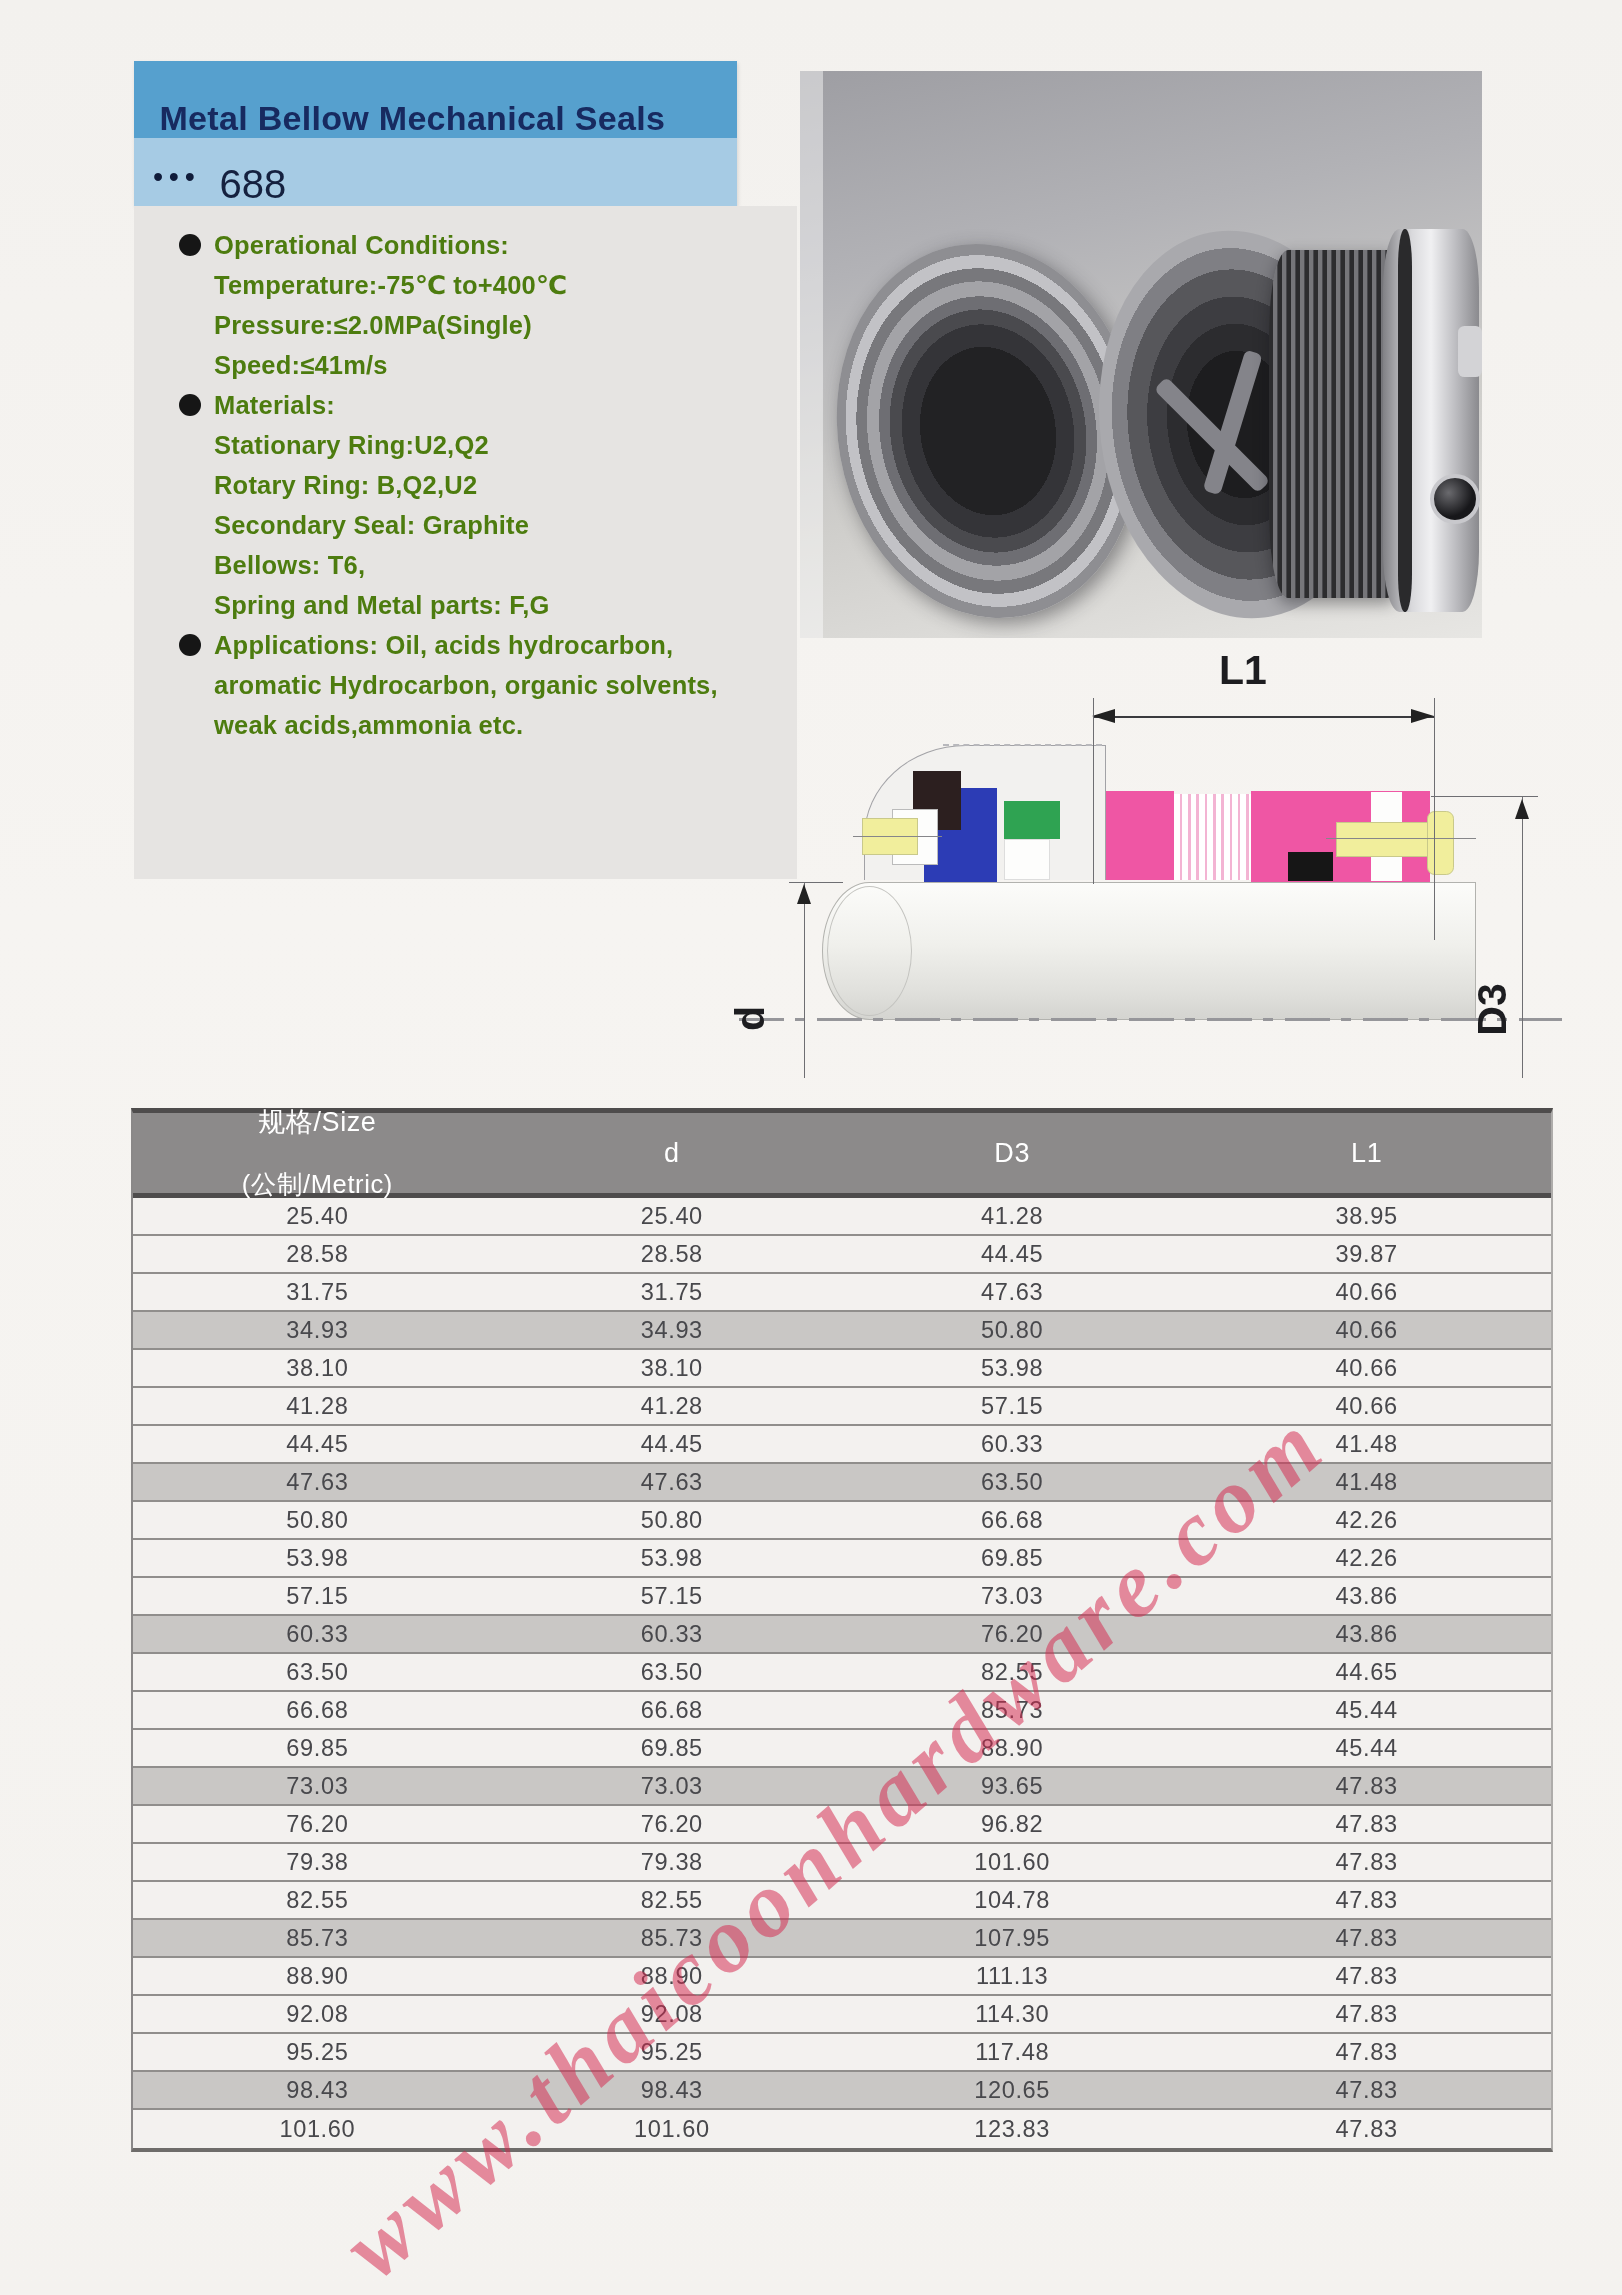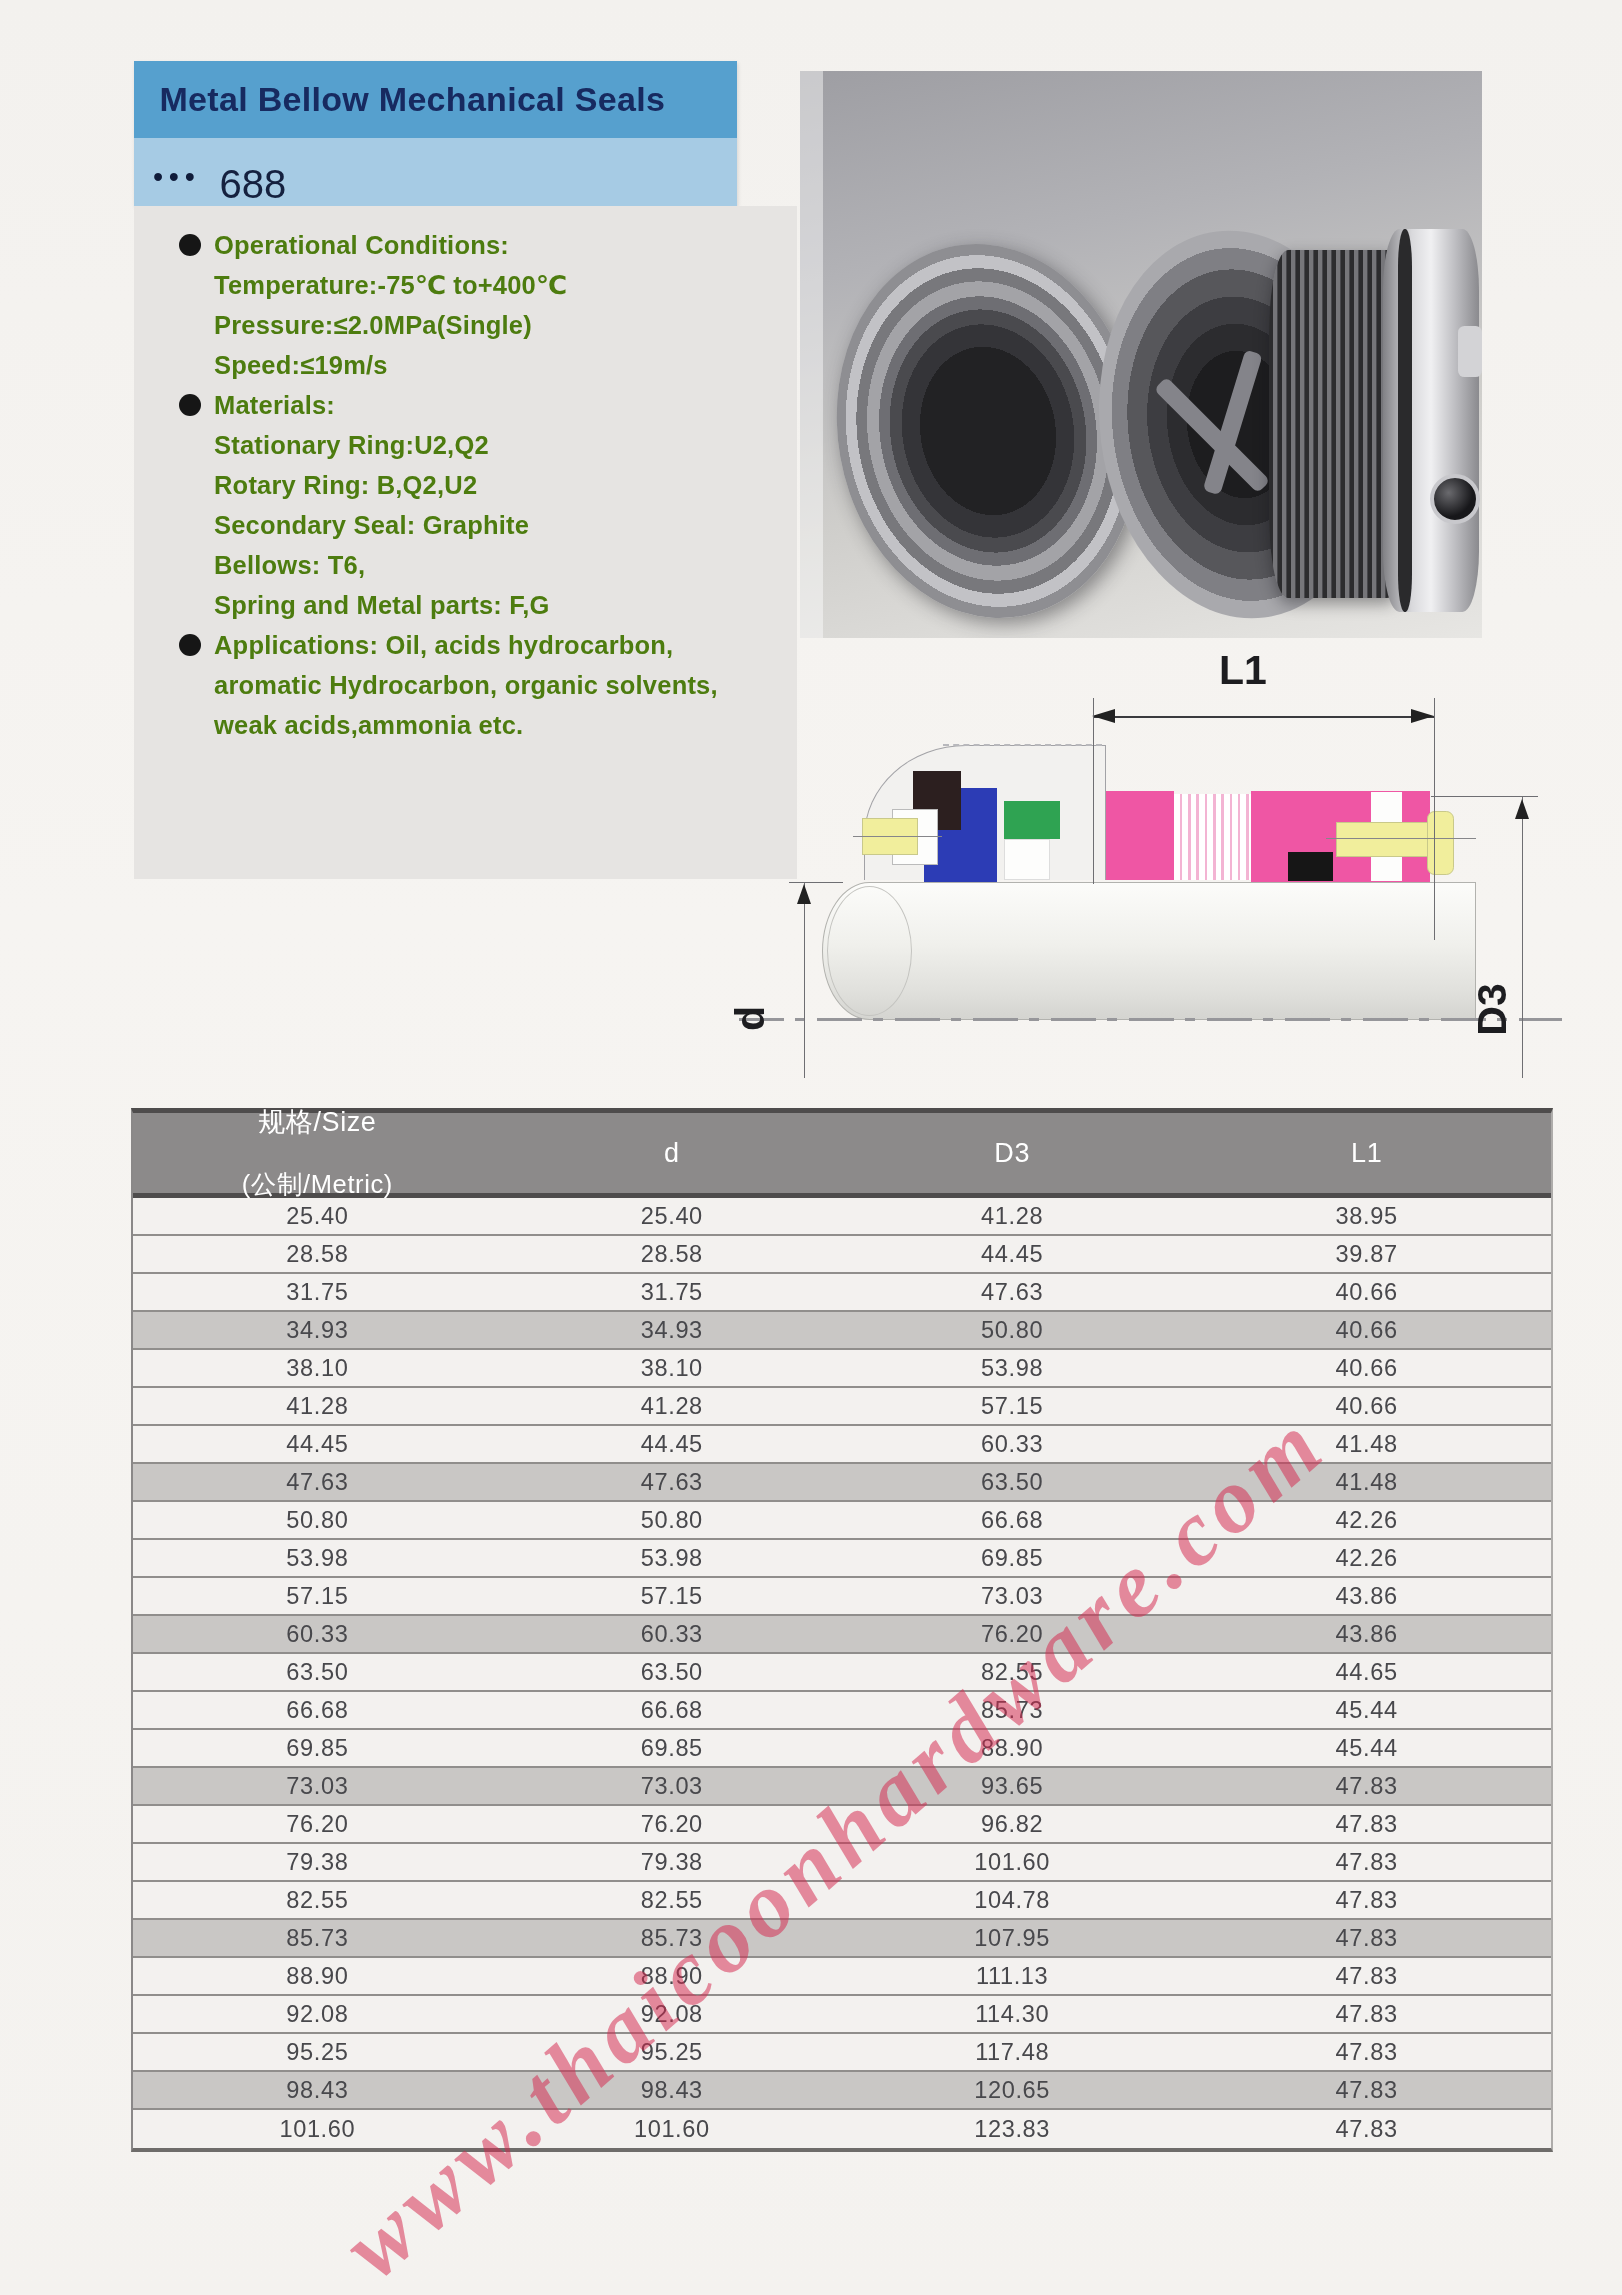"Metal Bellow Mechanical Seals" .hdr-dark { align-items: center -> flex-end }
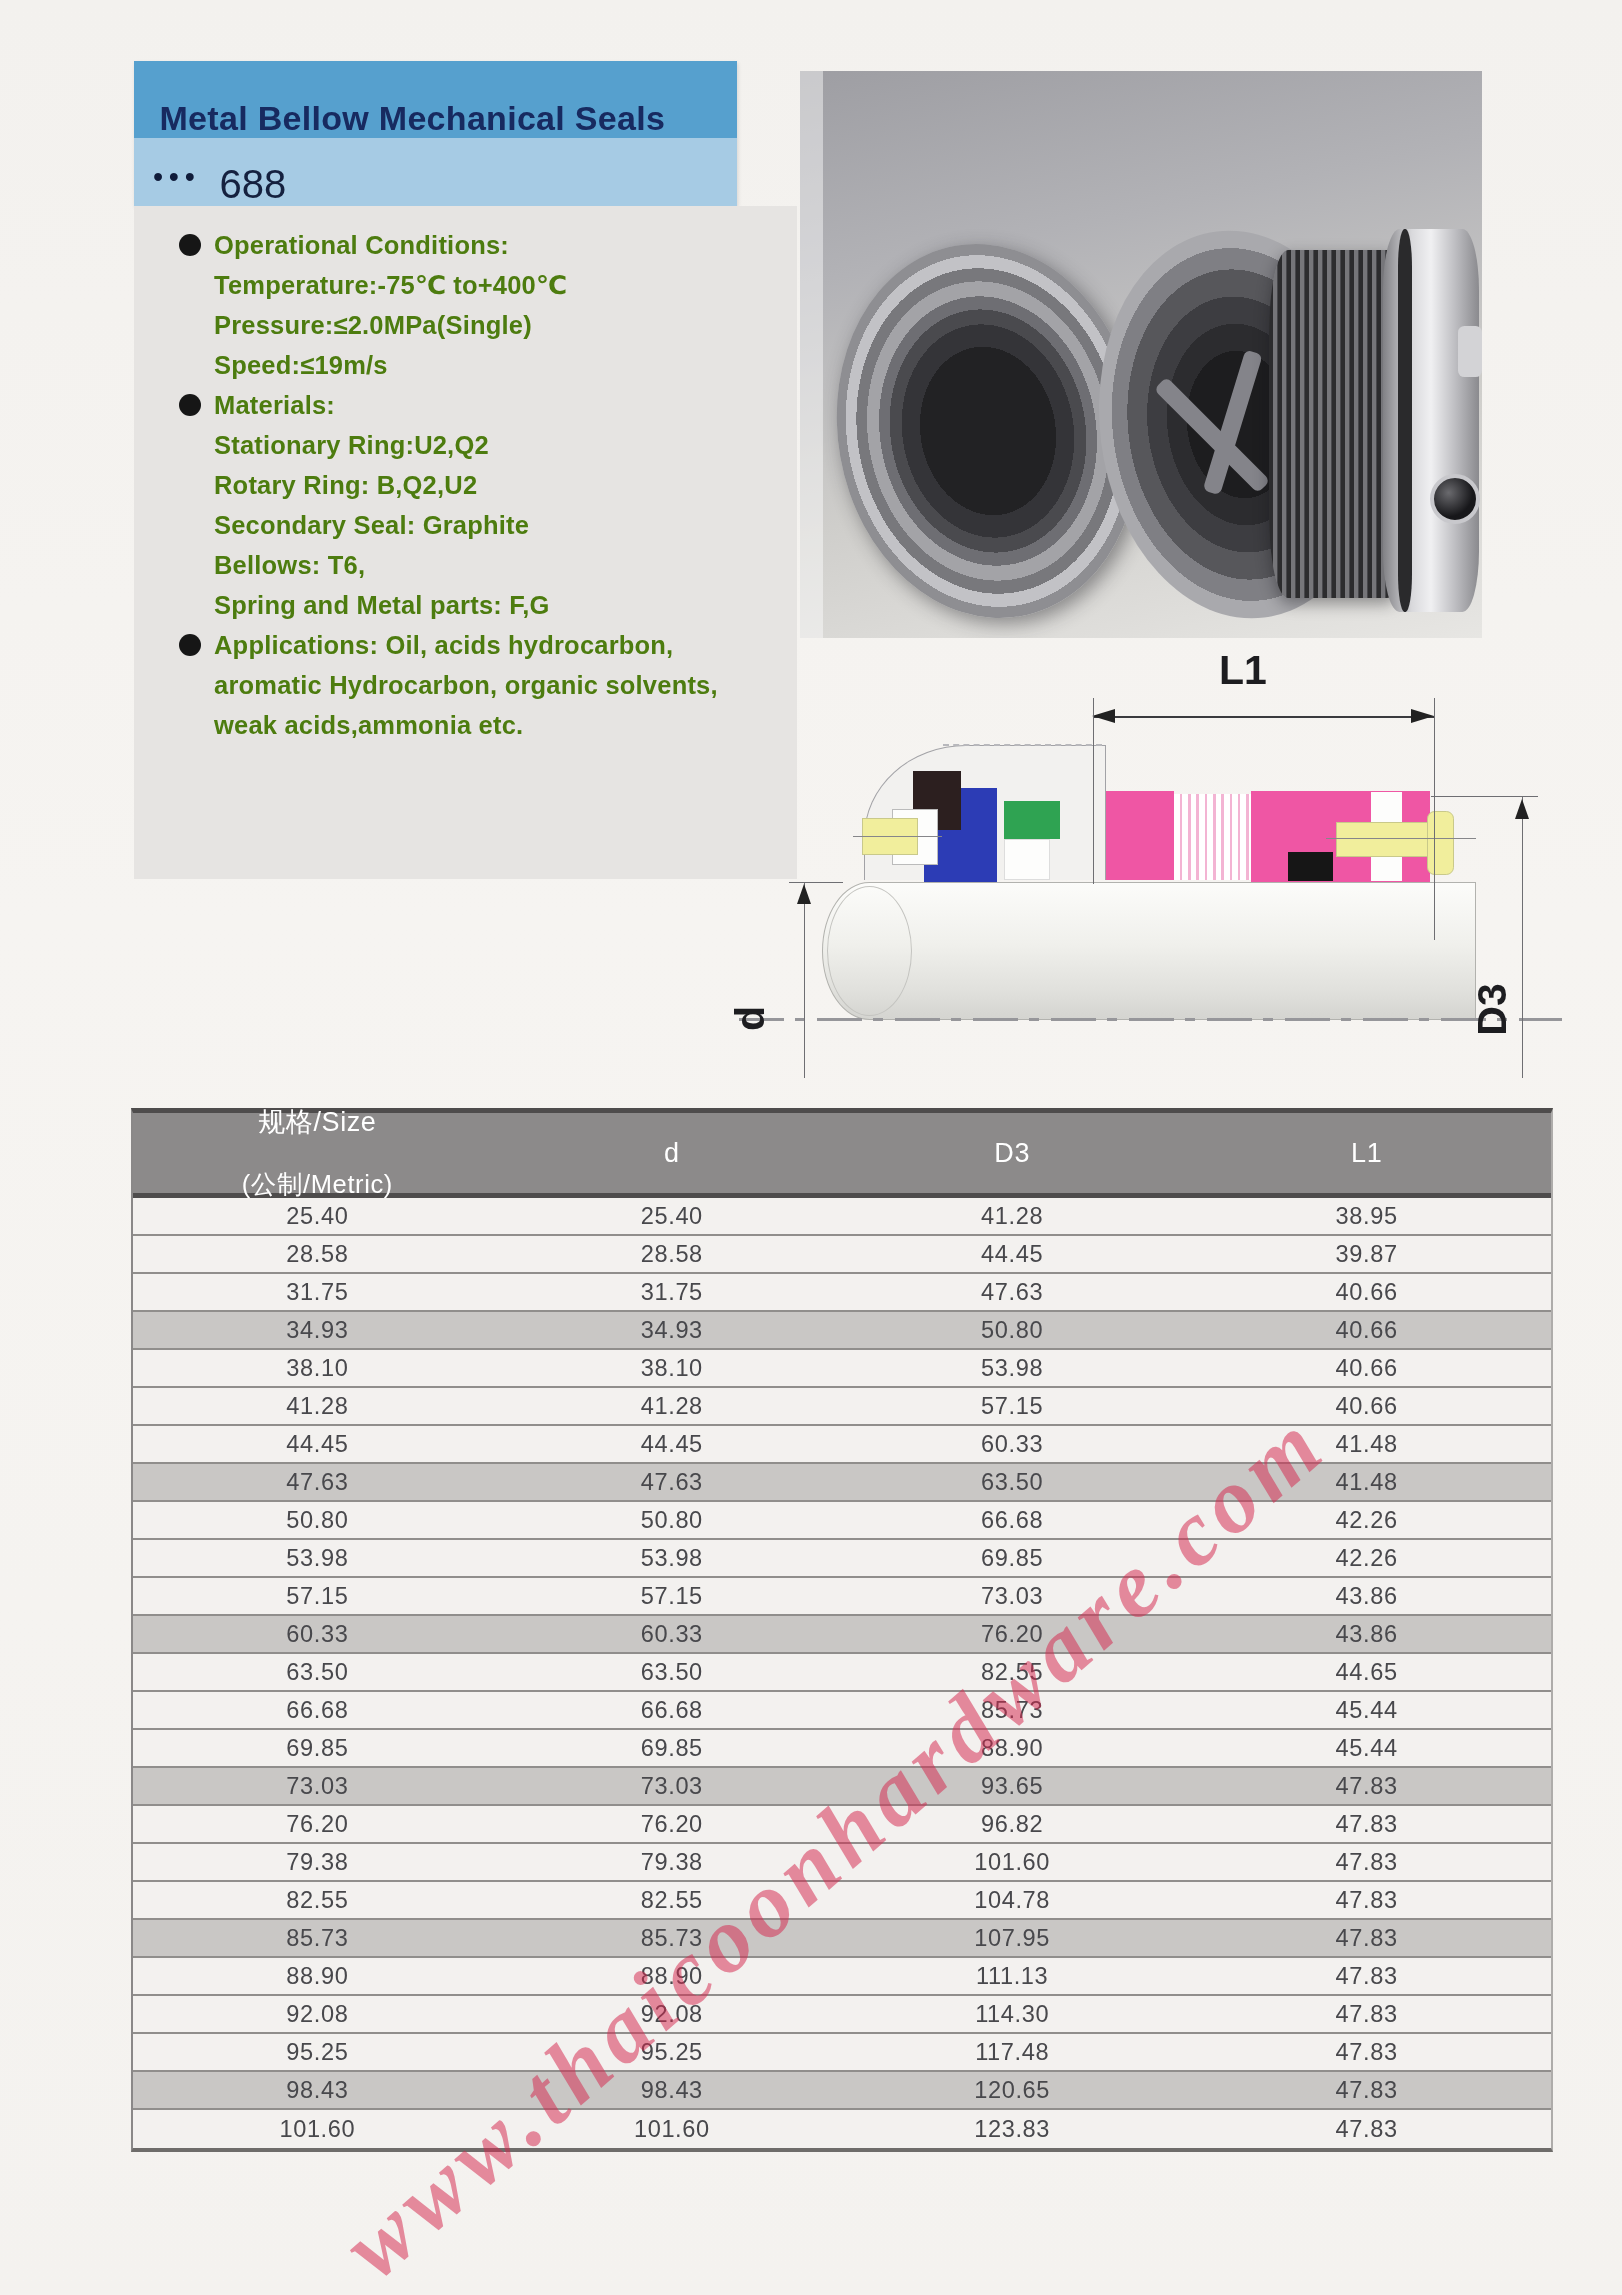"Speed:≤19m/s" span.info-text { text: 19m/s -> 41m/s }
